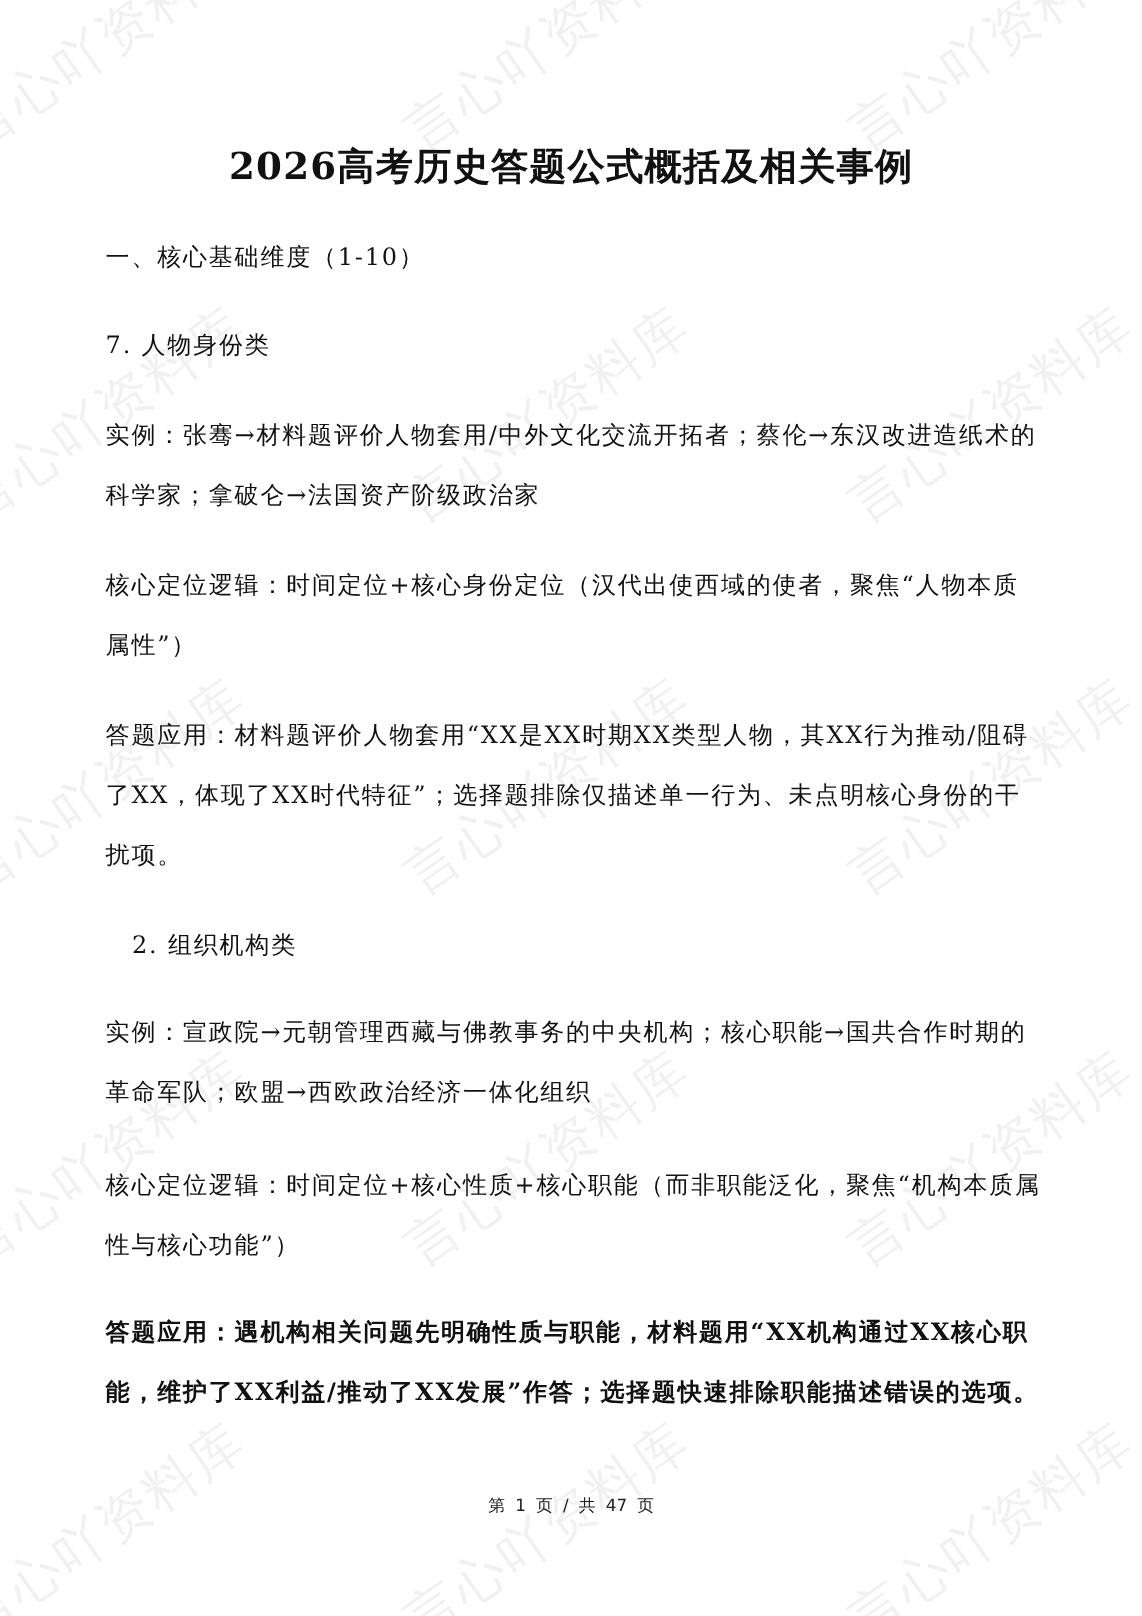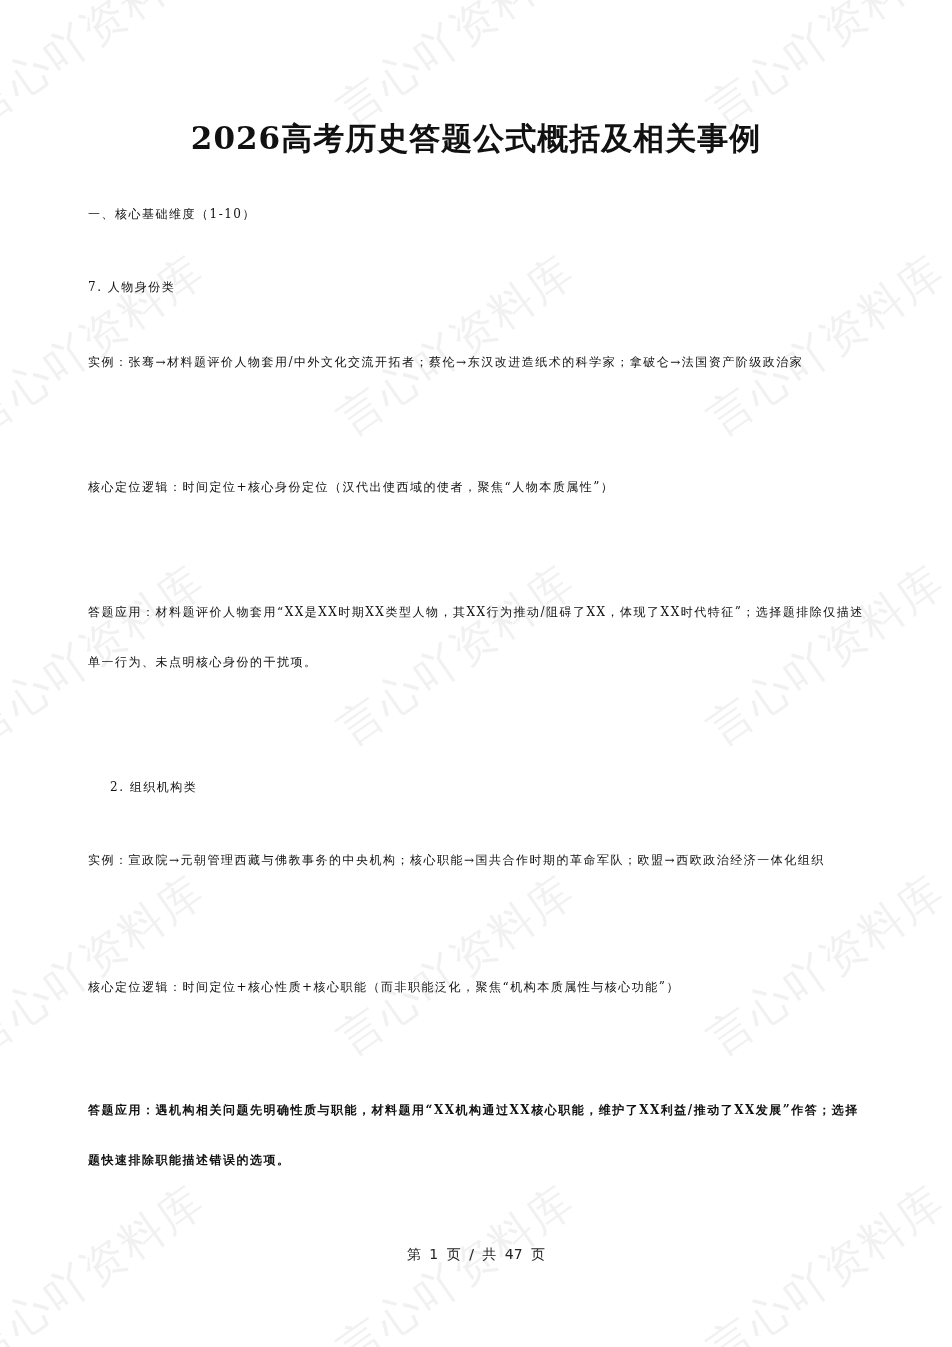"一、核心基础维度（1-10）" .block { font-size: 12px -> 20px }
